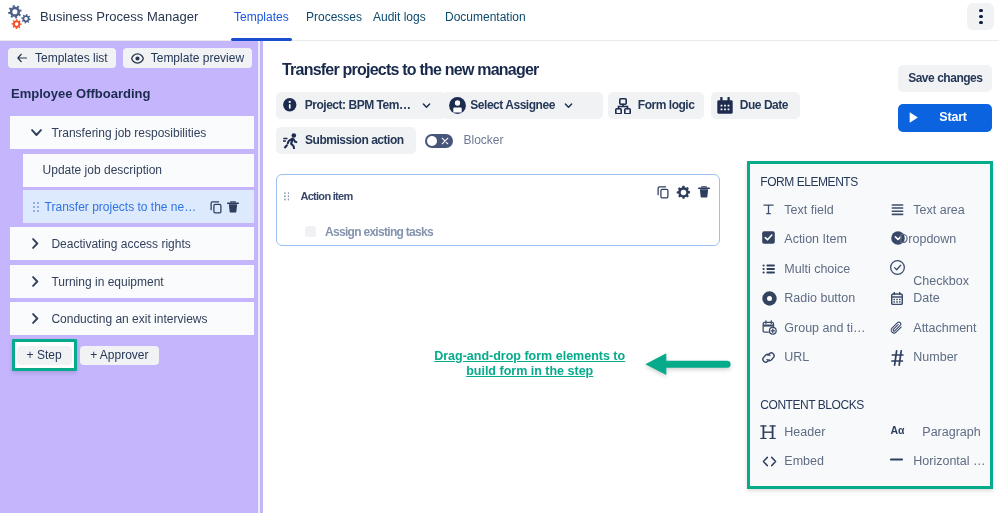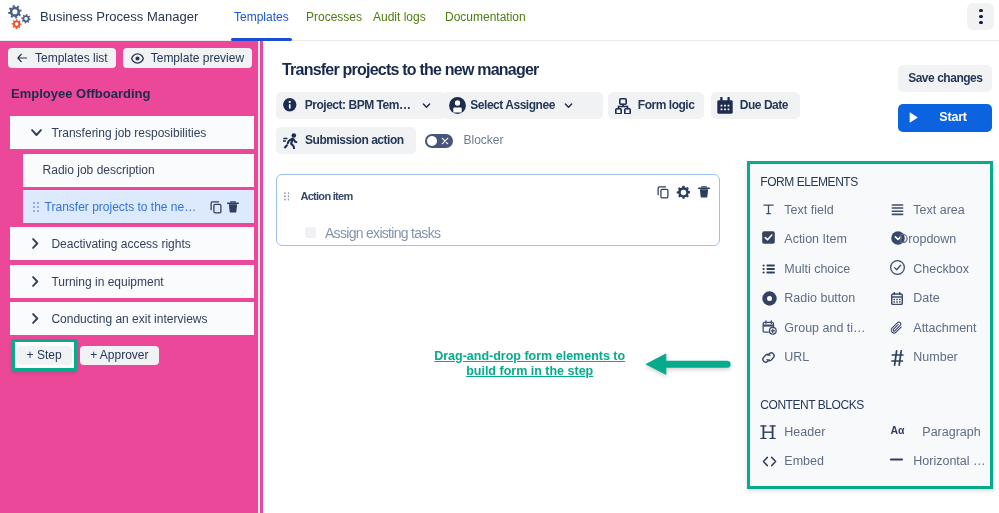"Processes" .tab { color: #4d7c0f -> #0c4a6e }
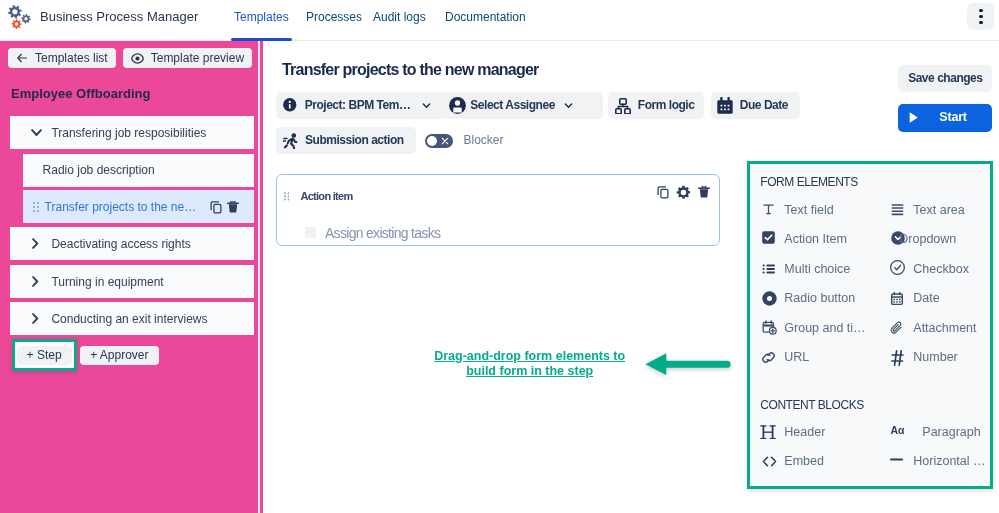"Templates list" .sidebar { background: #ec4899 -> #c4b5fd }
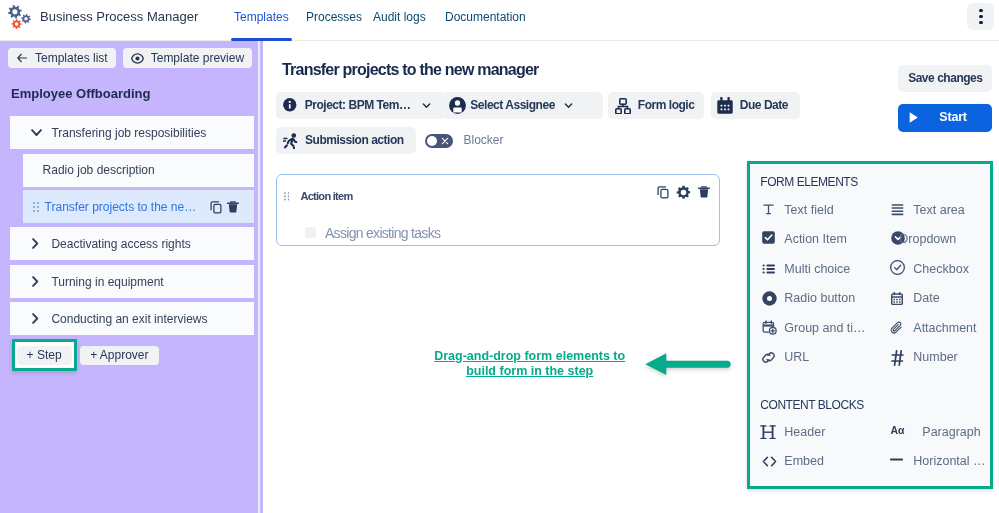"Radio job description" span.lbl { text: Radio -> Update }
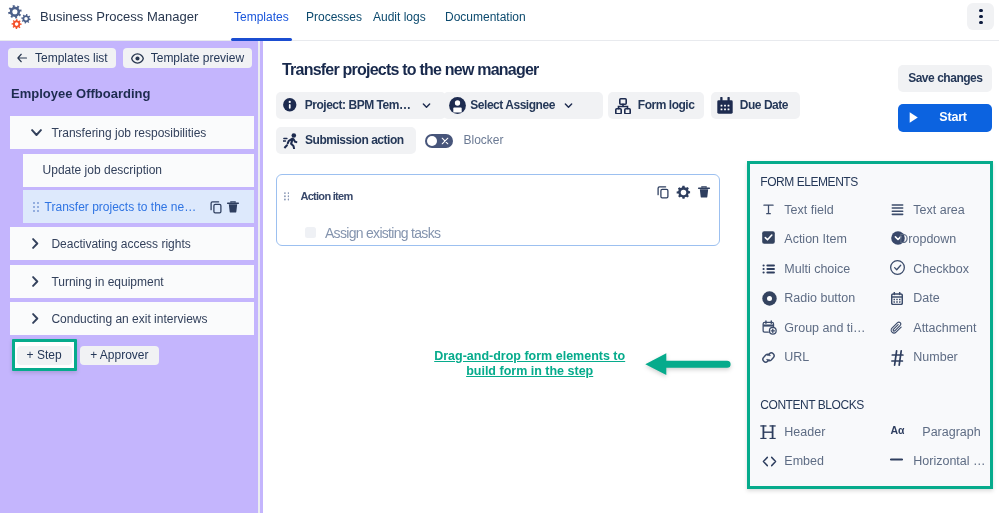"Assign existing tasks" .card .field .flbl { font-size: 14px -> 12px; font-weight: 400 -> 700 }
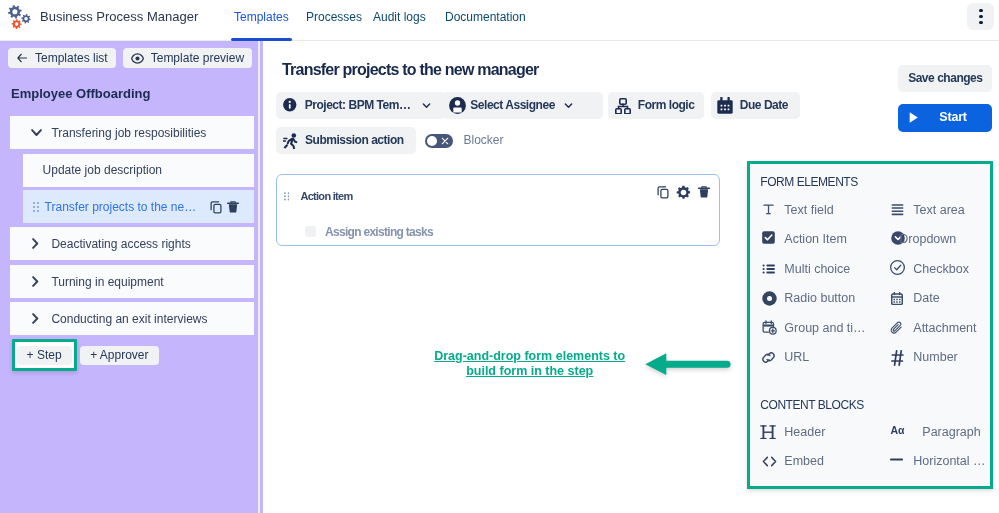"Checkbox" span.plbl { margin-top: none -> 12px }
